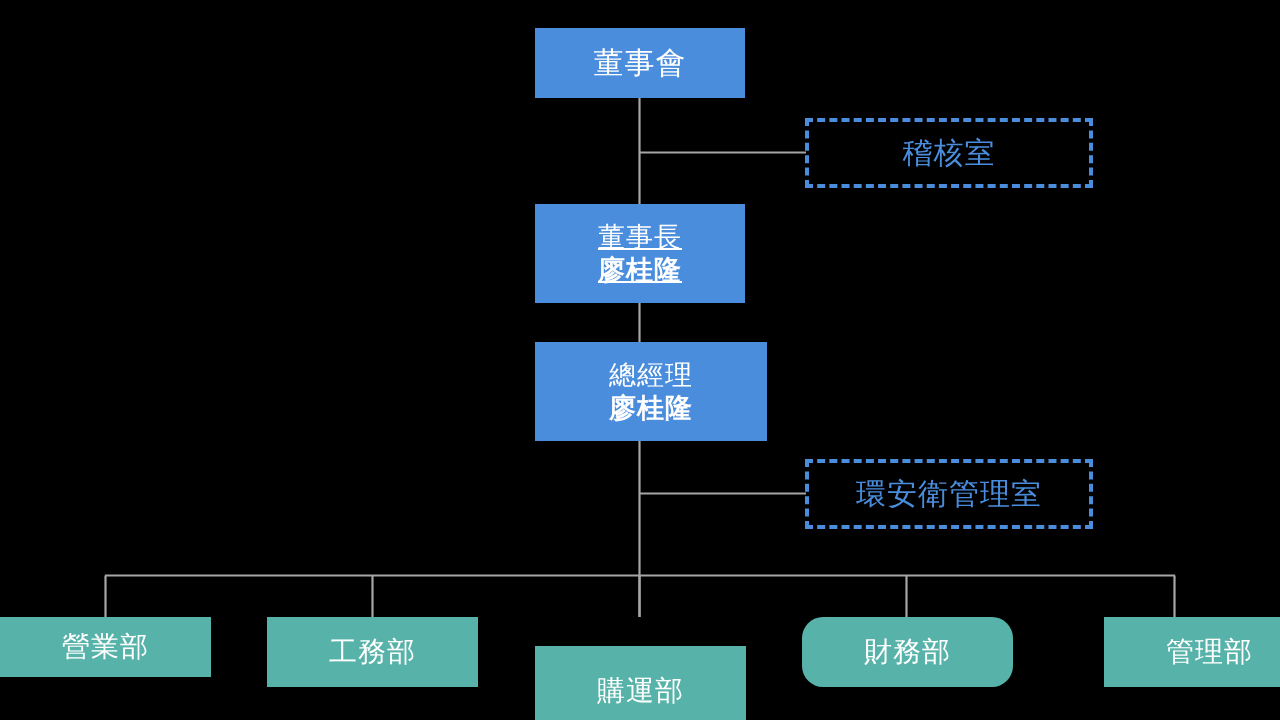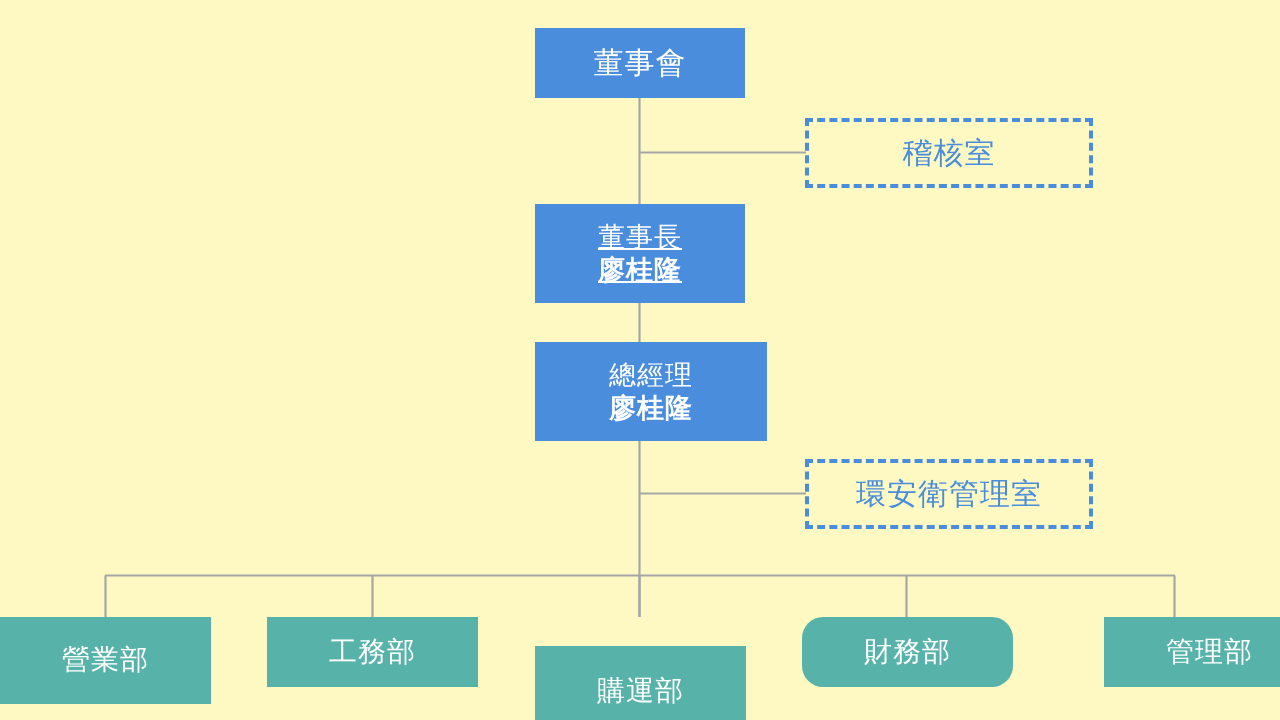"董事會" #chart { background: #fef9c3 -> #000000 }
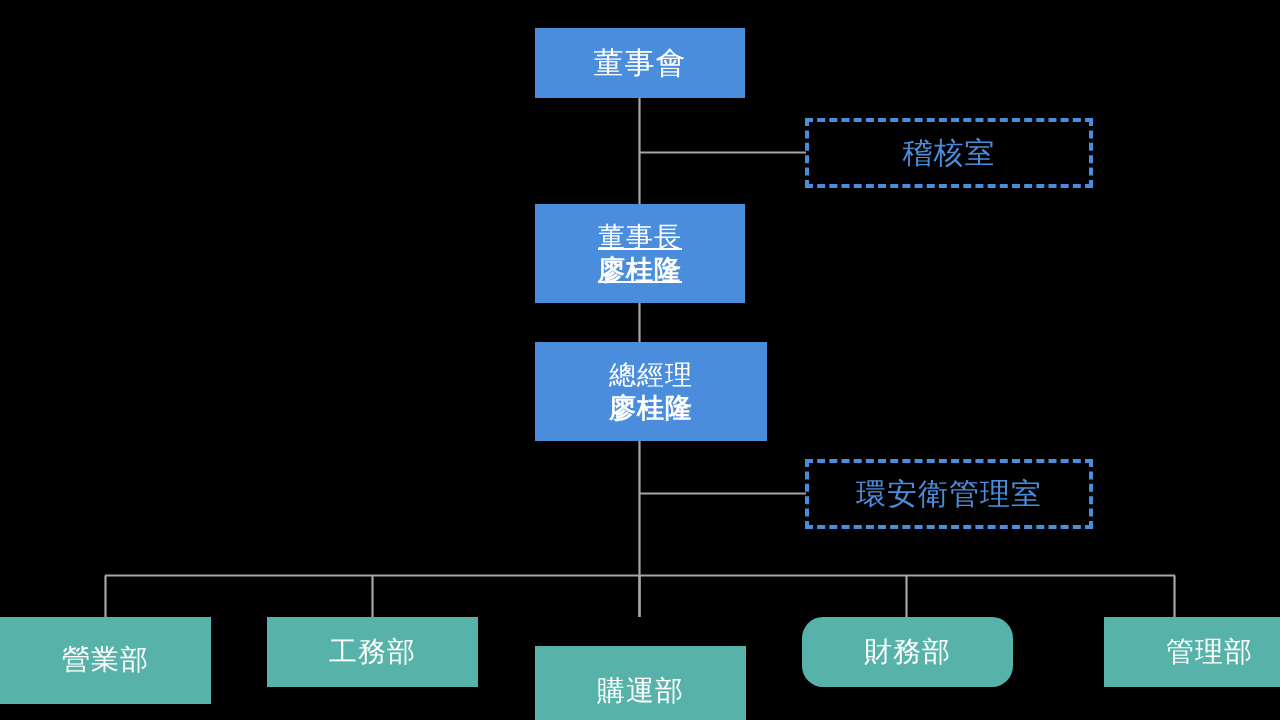"營業部" div.node { height: 87px -> 60px }
